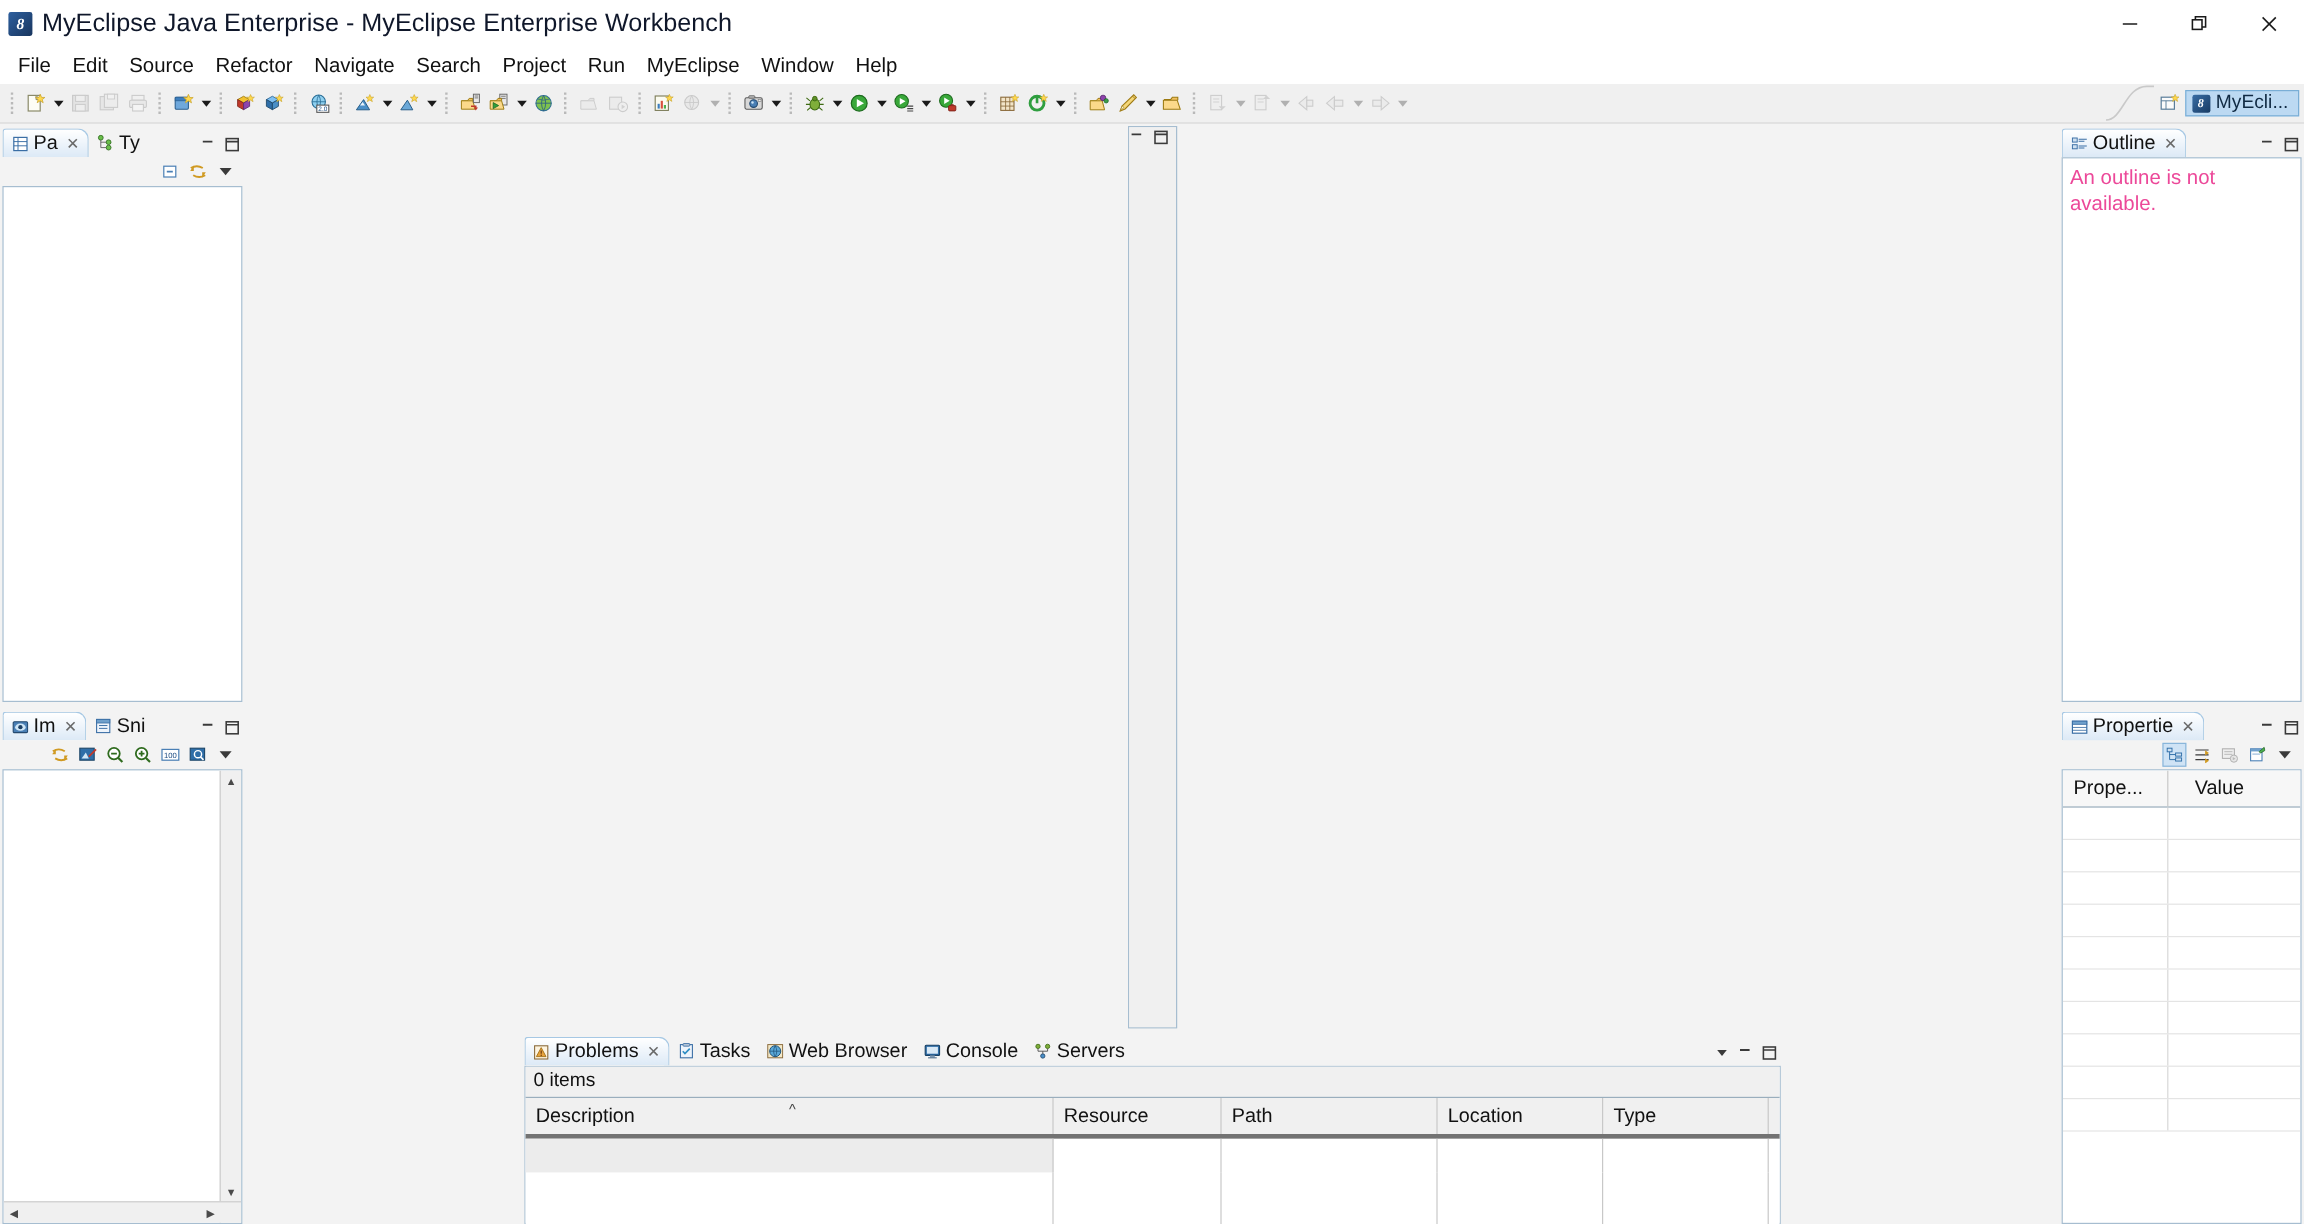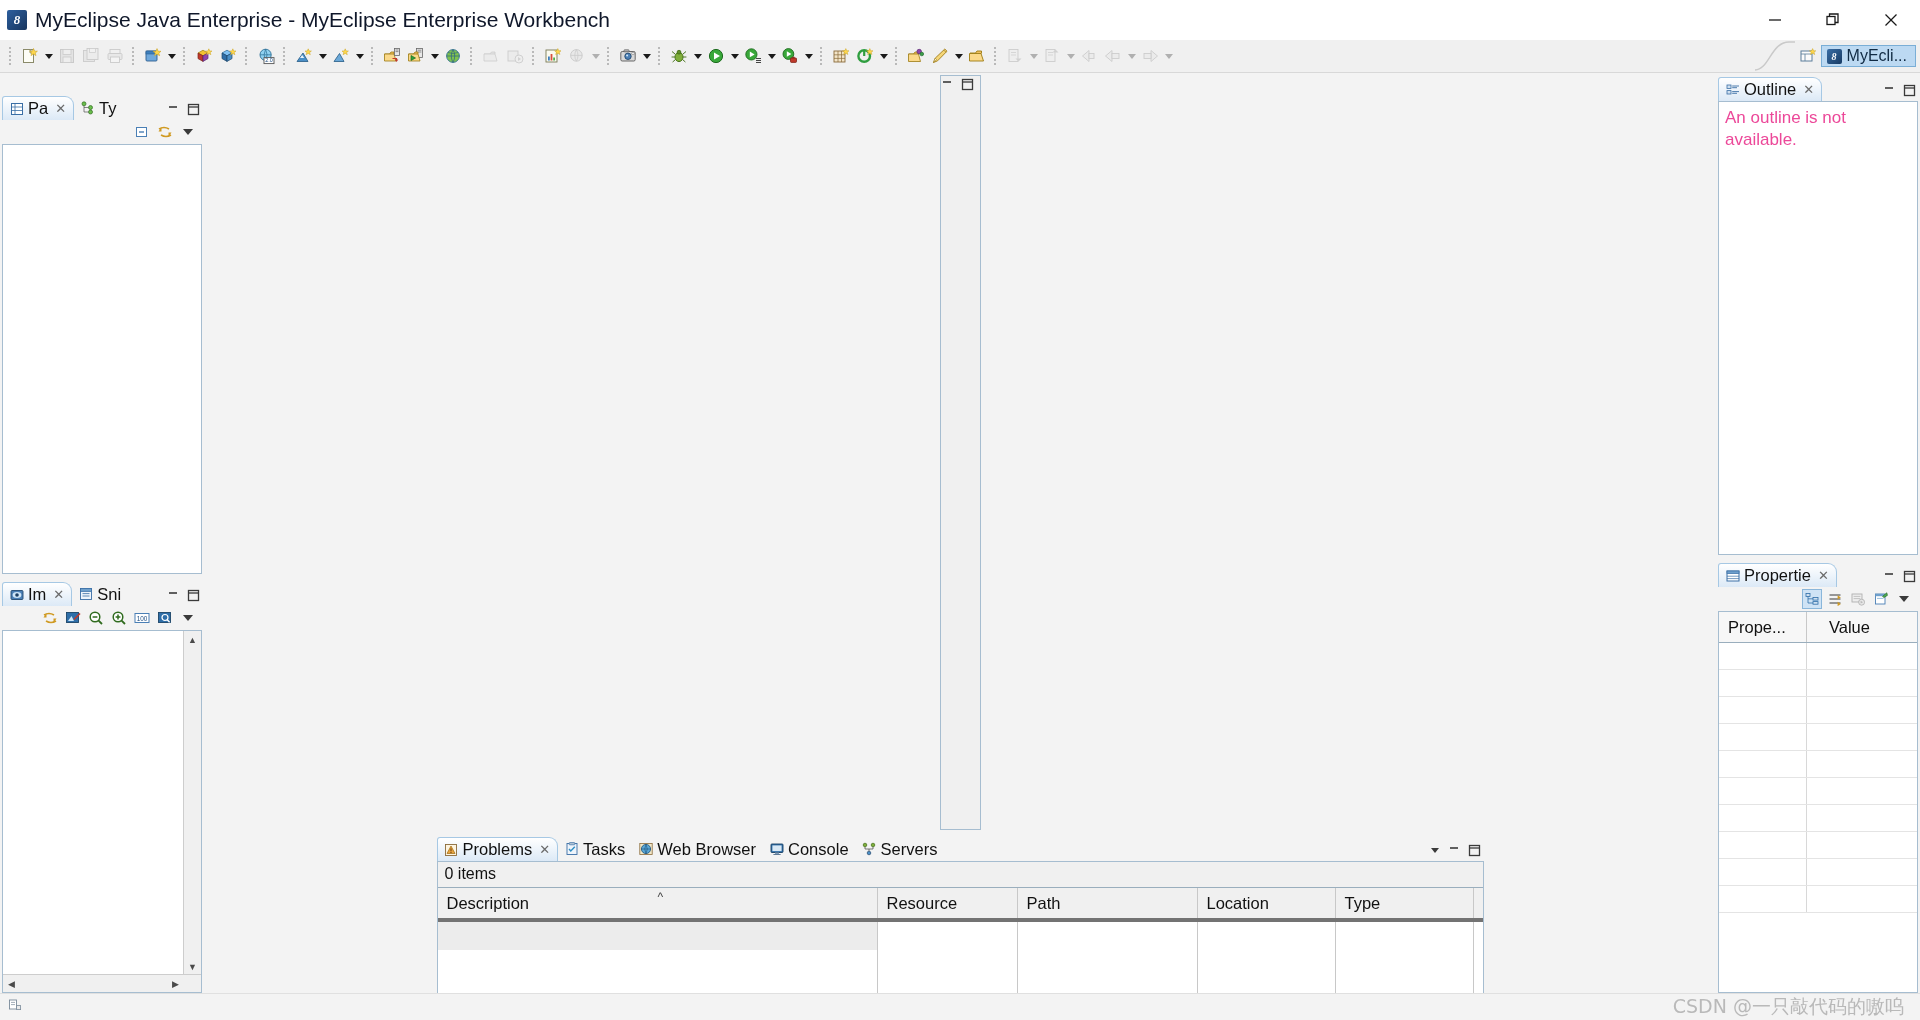"File" div.menubar { html: none -> <div> <div>File</div> <div>Edit</div> <div>Source</div> <div>Refactor</div> <div>Navigate</div> <div>Search</div> <div>Project</div> <div>Run</div> <div>MyEclipse</div> <div>Window</div> <div>Help</div> </div> }
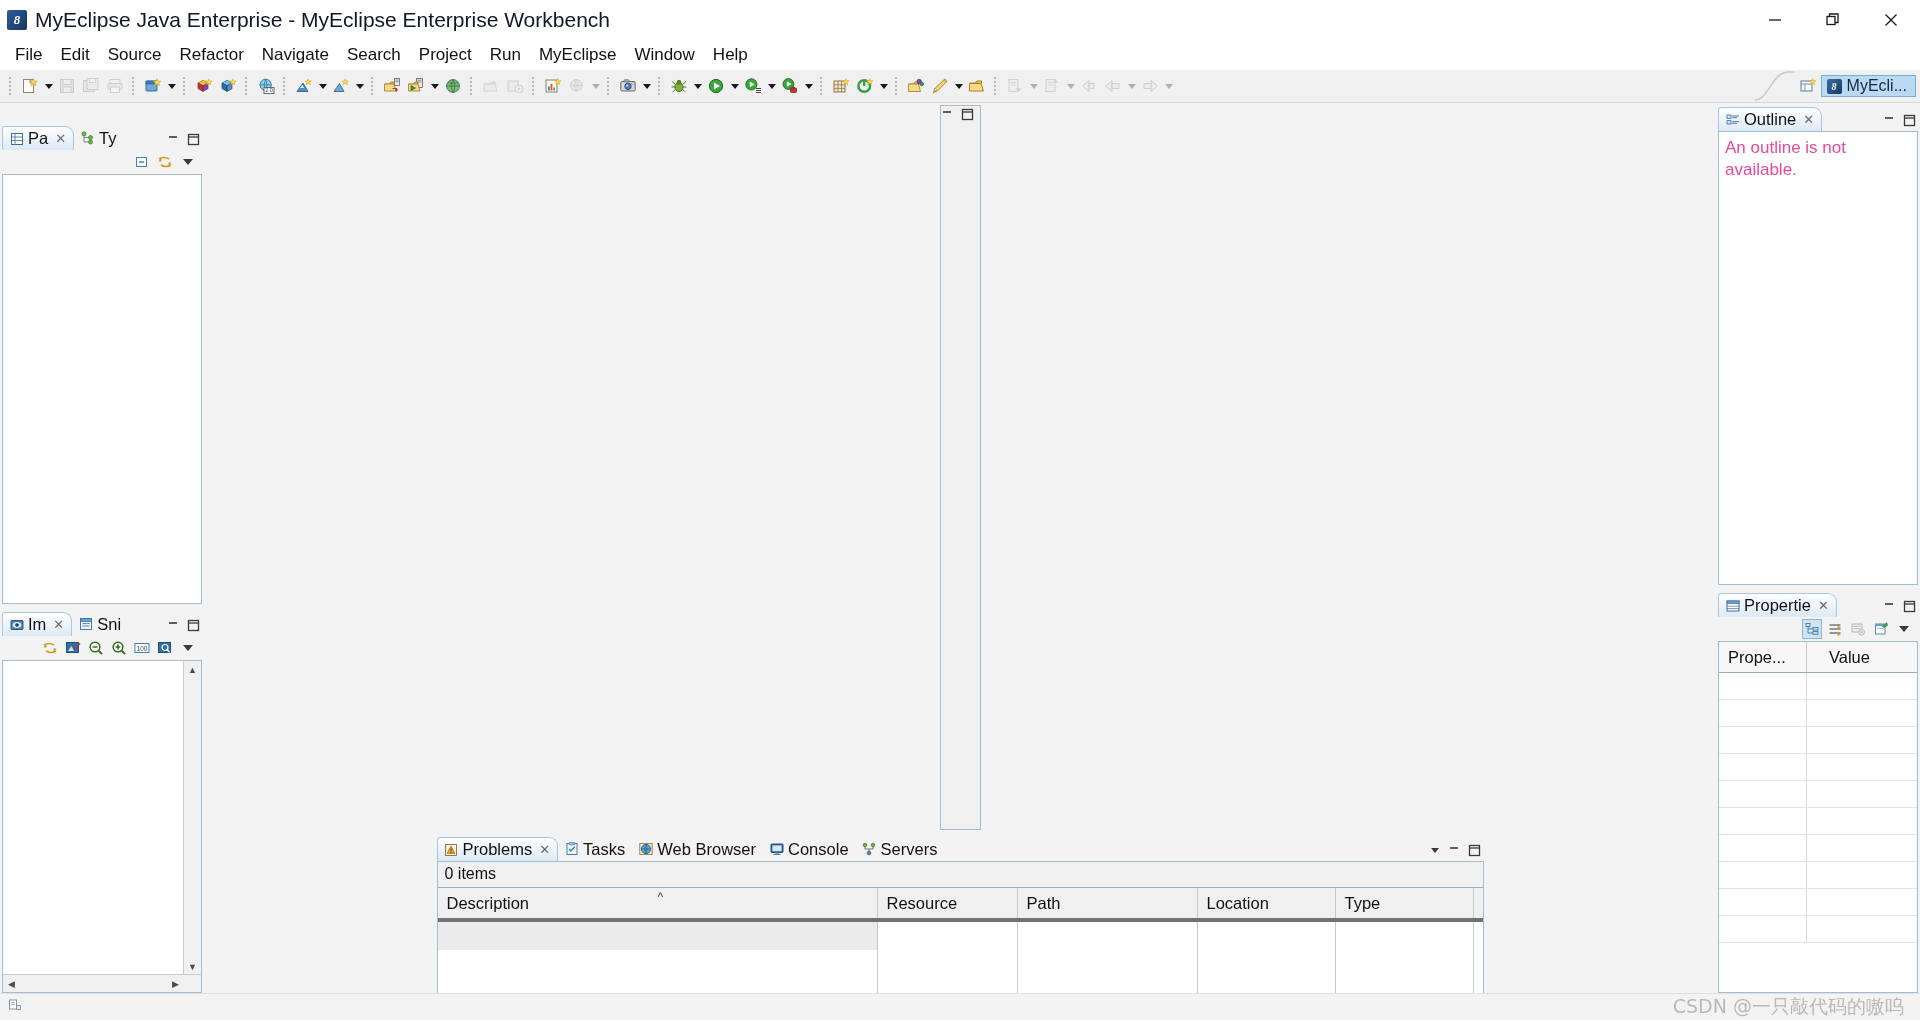"Pa" .col-left { margin-top: 19px -> none }
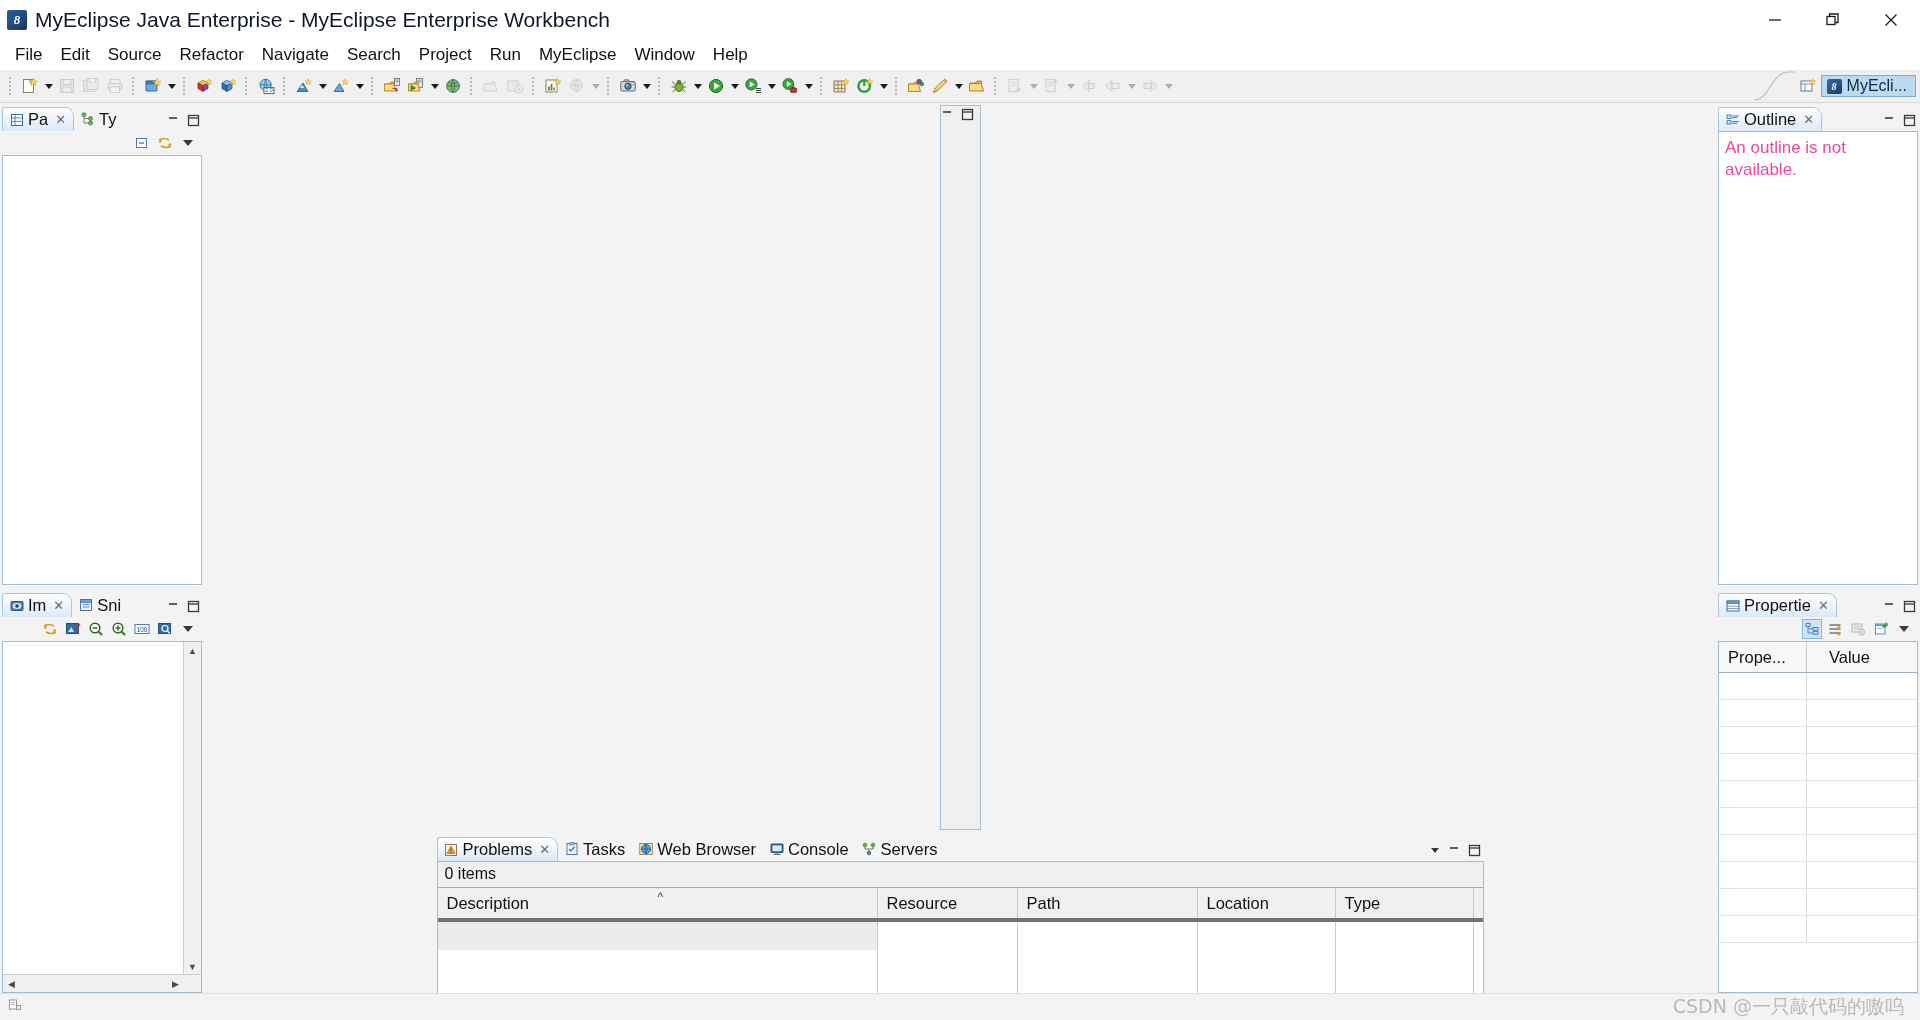"CSDN @一只敲代码的嗷呜" div.statusbar { html: <div> <div> <span> <svg> <rect></rect> <line></line> <line></line> <rect></rect> </svg> </span> </div> <div>CSDN @一只敲代码的嗷呜</div> </div> -> none }
